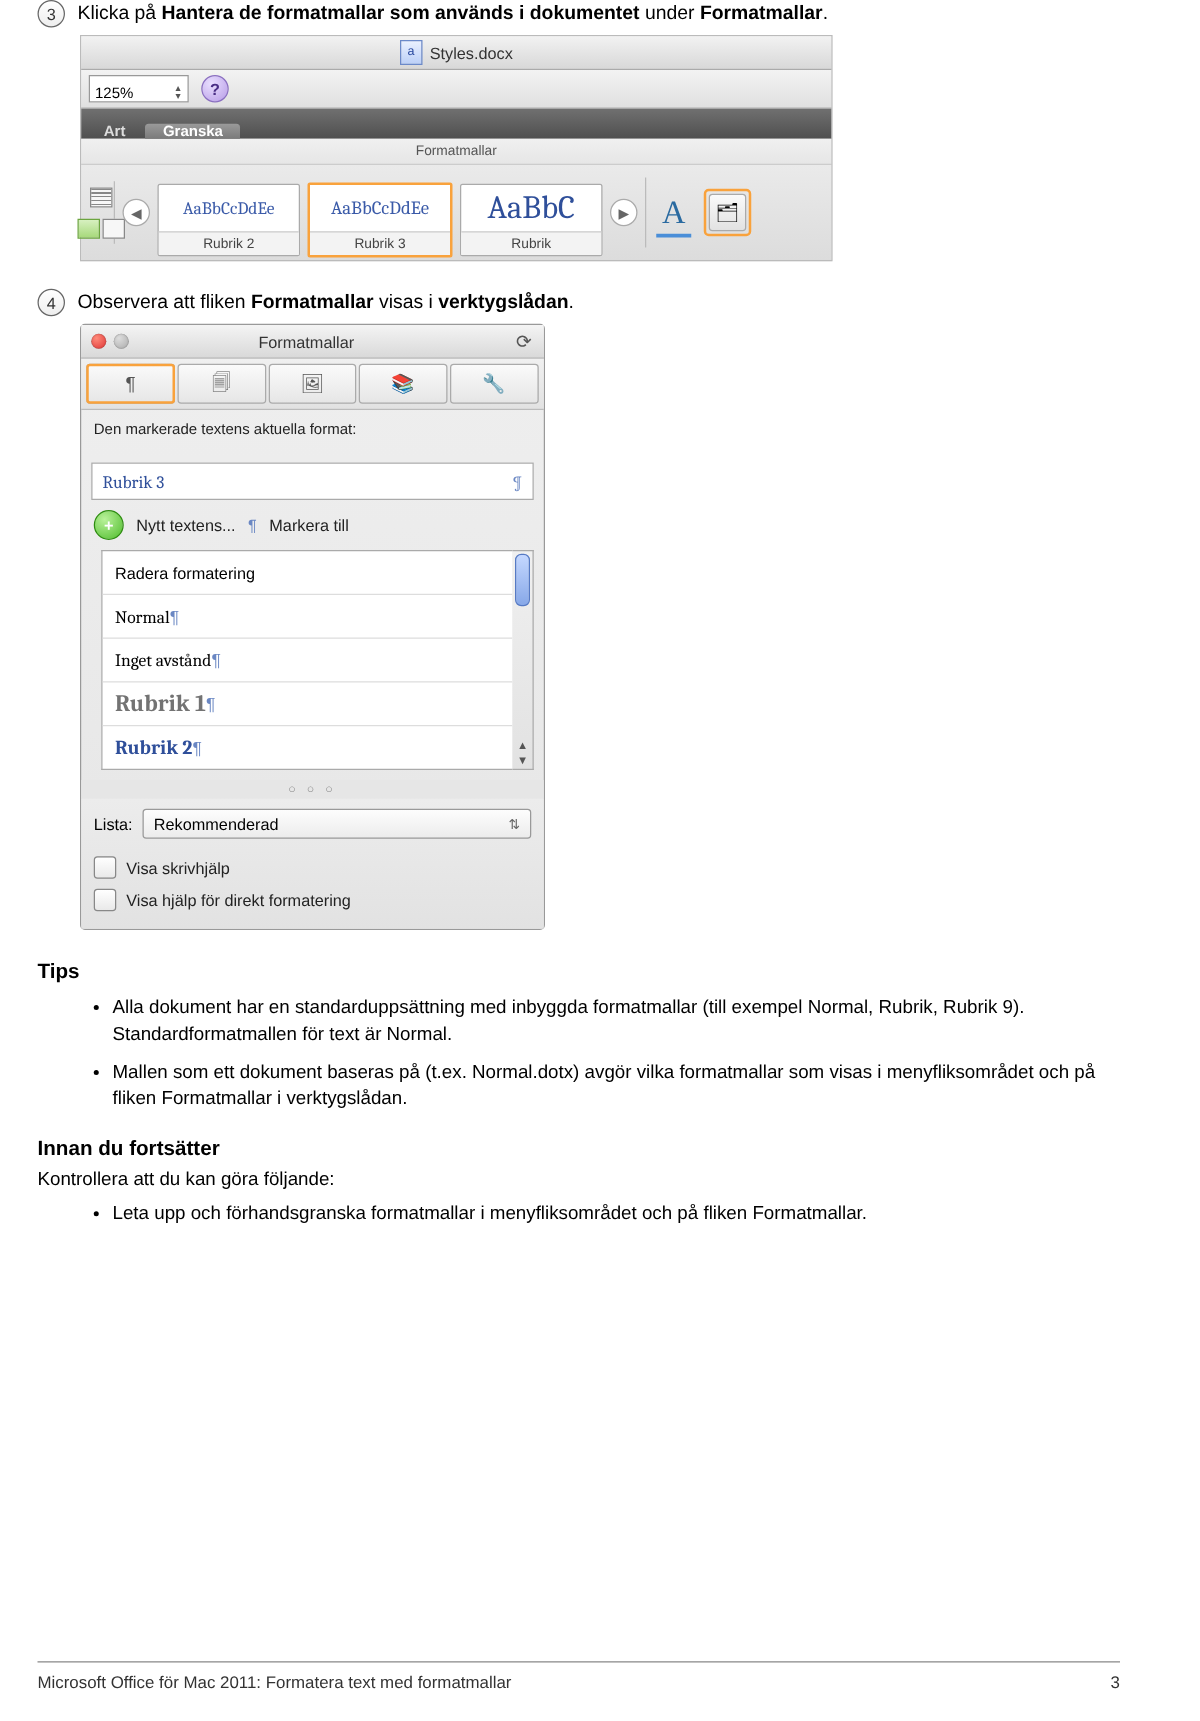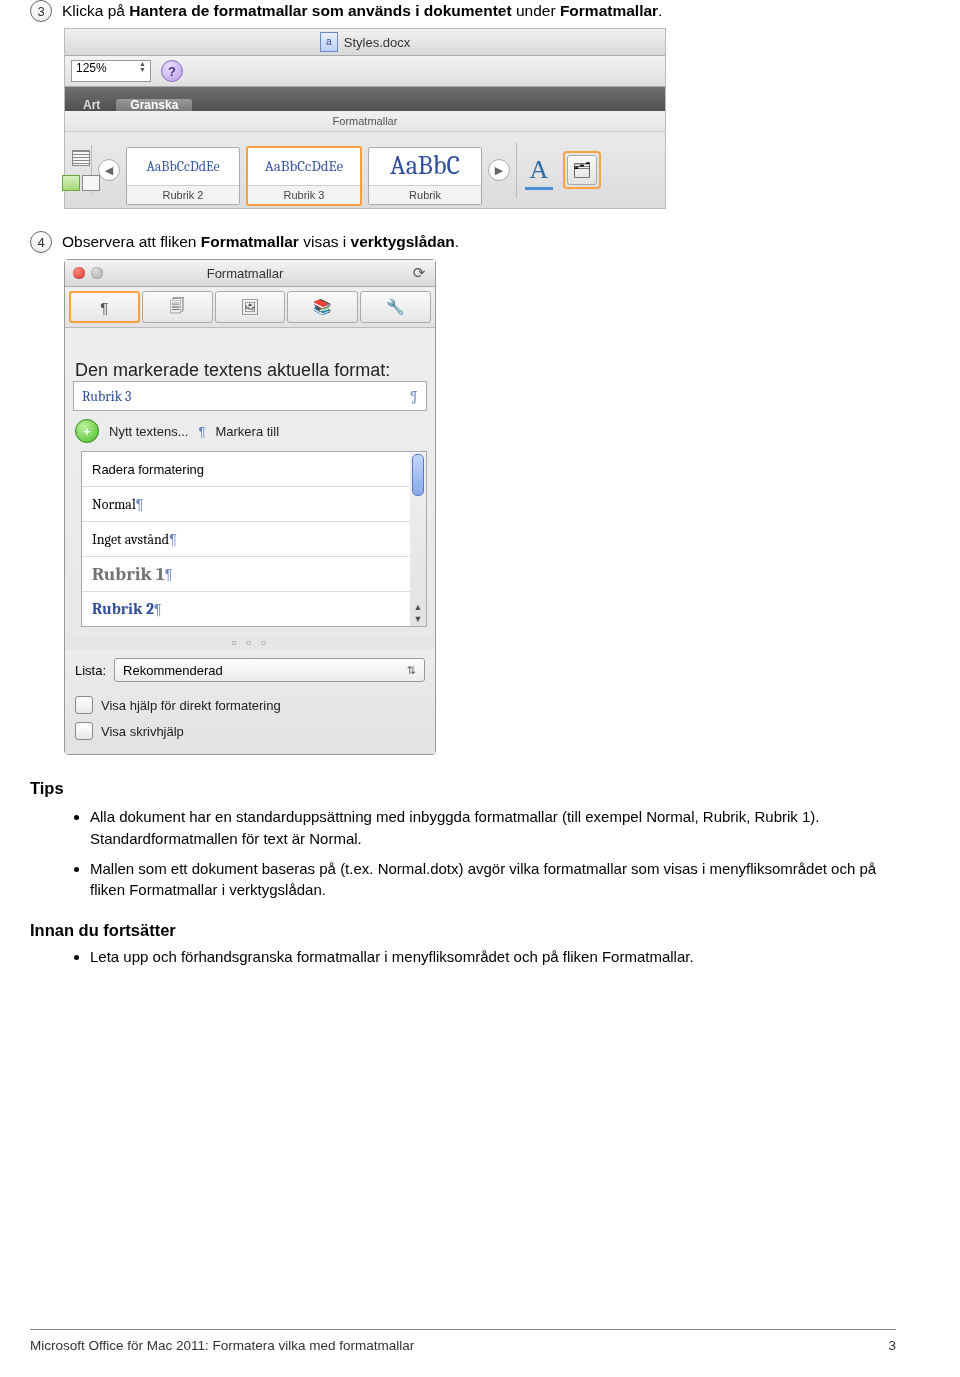"125%" .zoom-field { align-items: flex-start -> flex-end }
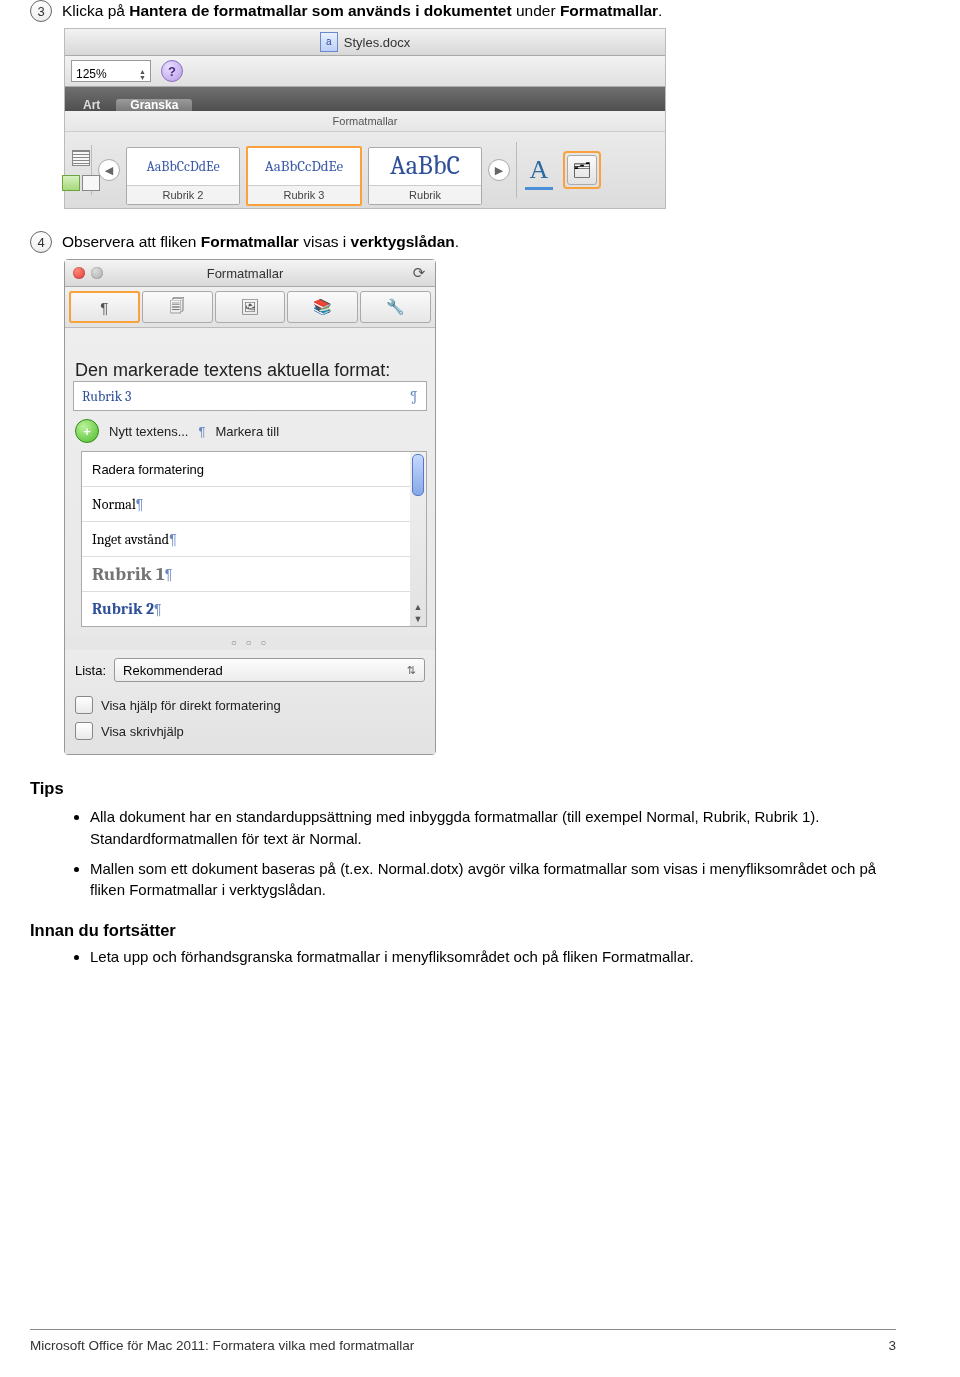"Den markerade textens aktuella format:" .fig2-label { font-size: 18px -> 12px; margin-top: 24px -> none; padding: 8px 10px 0 -> 8px 10px 20px }
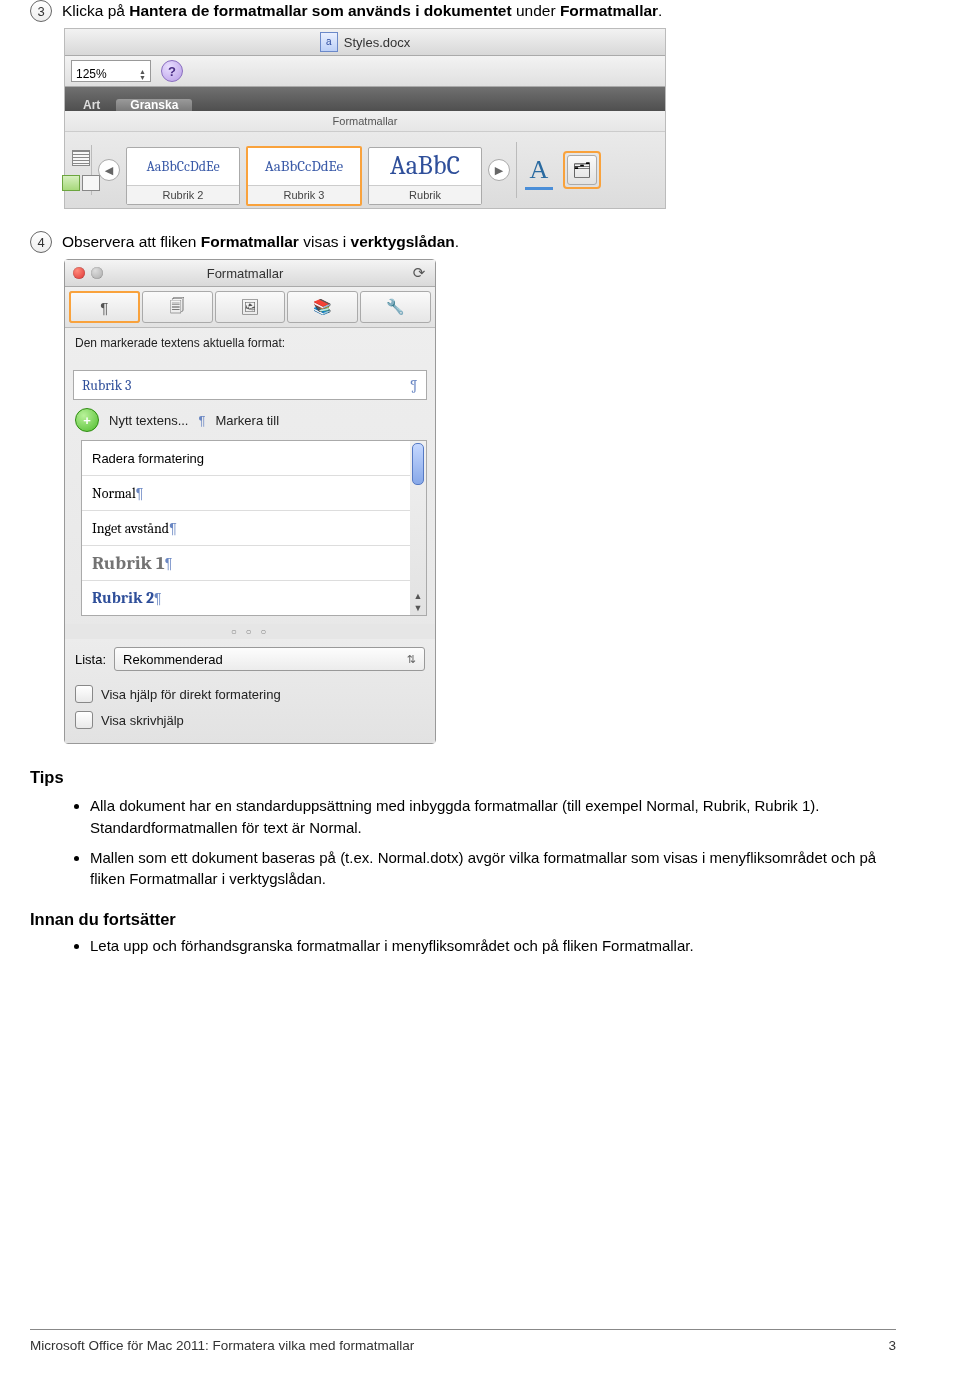"Visa hjälp för direkt formatering" div.check-row { order: before "Visa skrivhjälp" -> after "Visa skrivhjälp" }
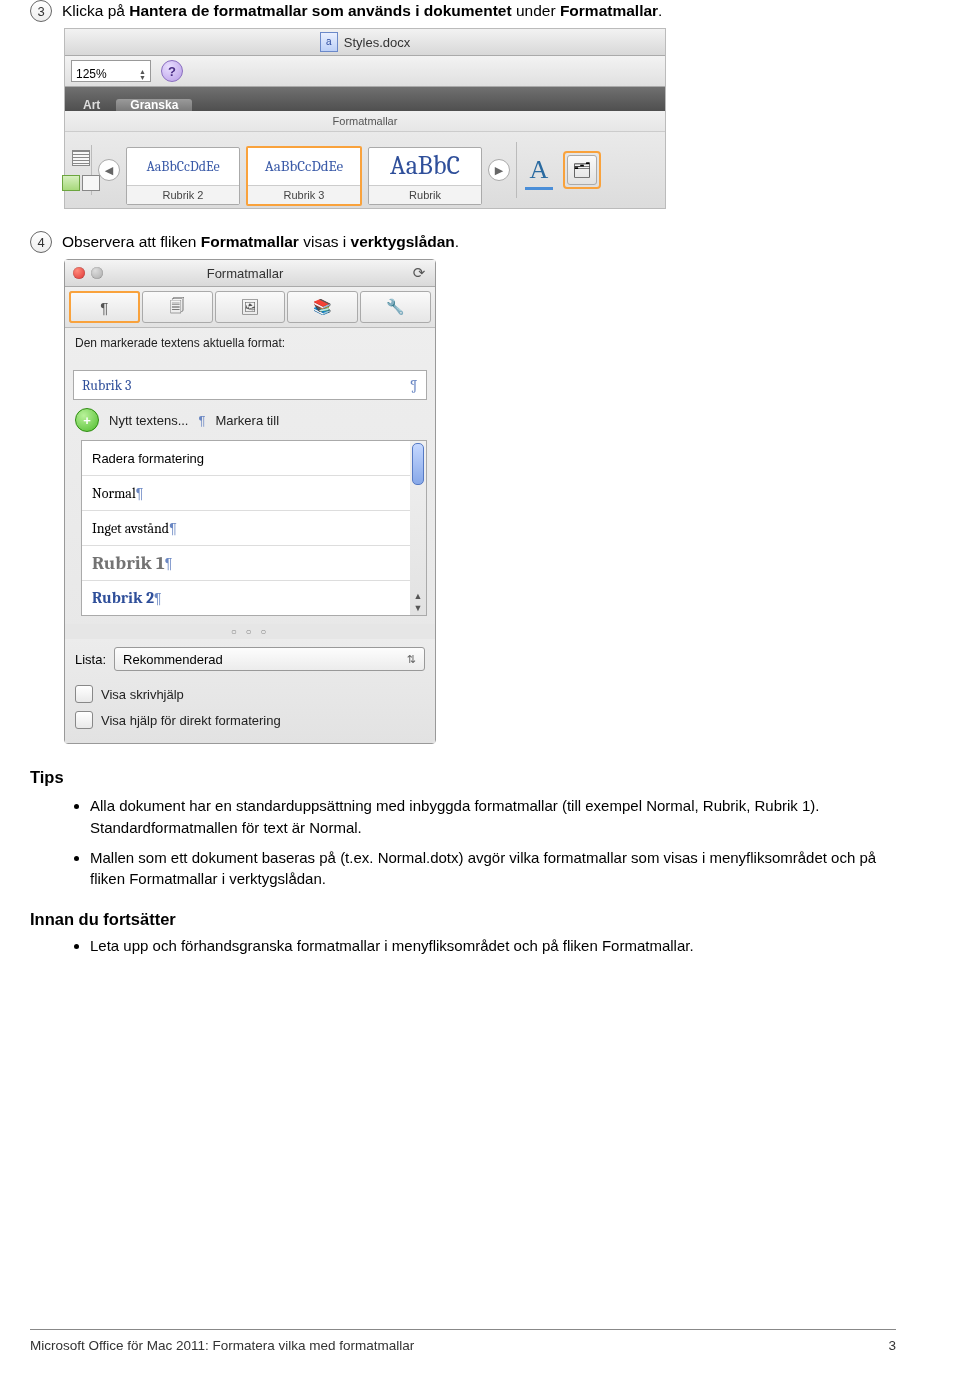"Alla dokument har en standarduppsättning" li { text: 1 -> 9 }
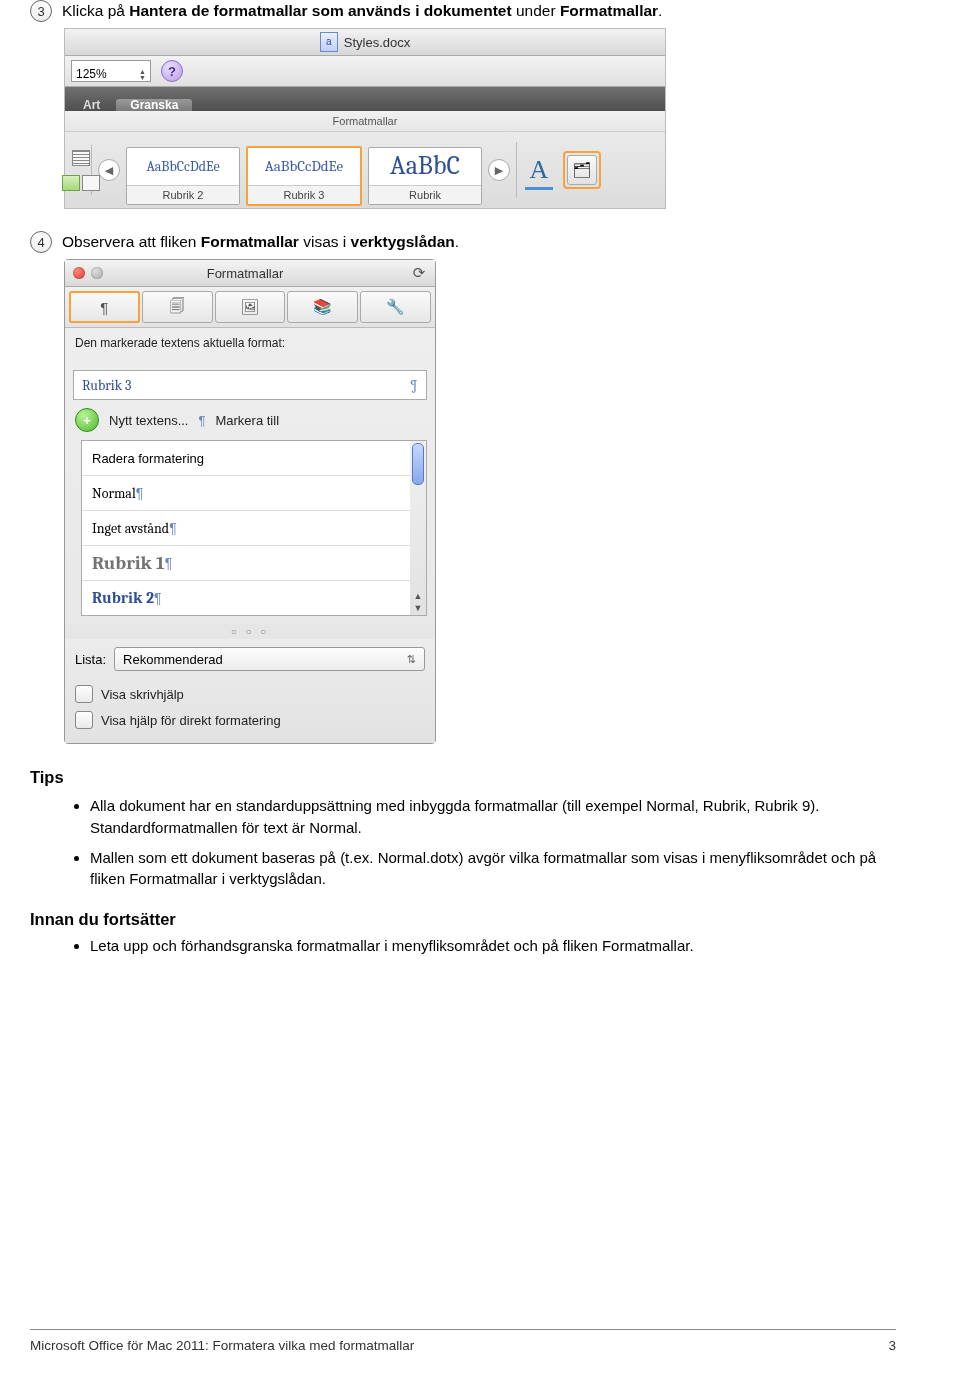"Kontrollera att du kan göra" p.lead { html: none -> <p>Kontrollera att du kan göra följande:</p> }
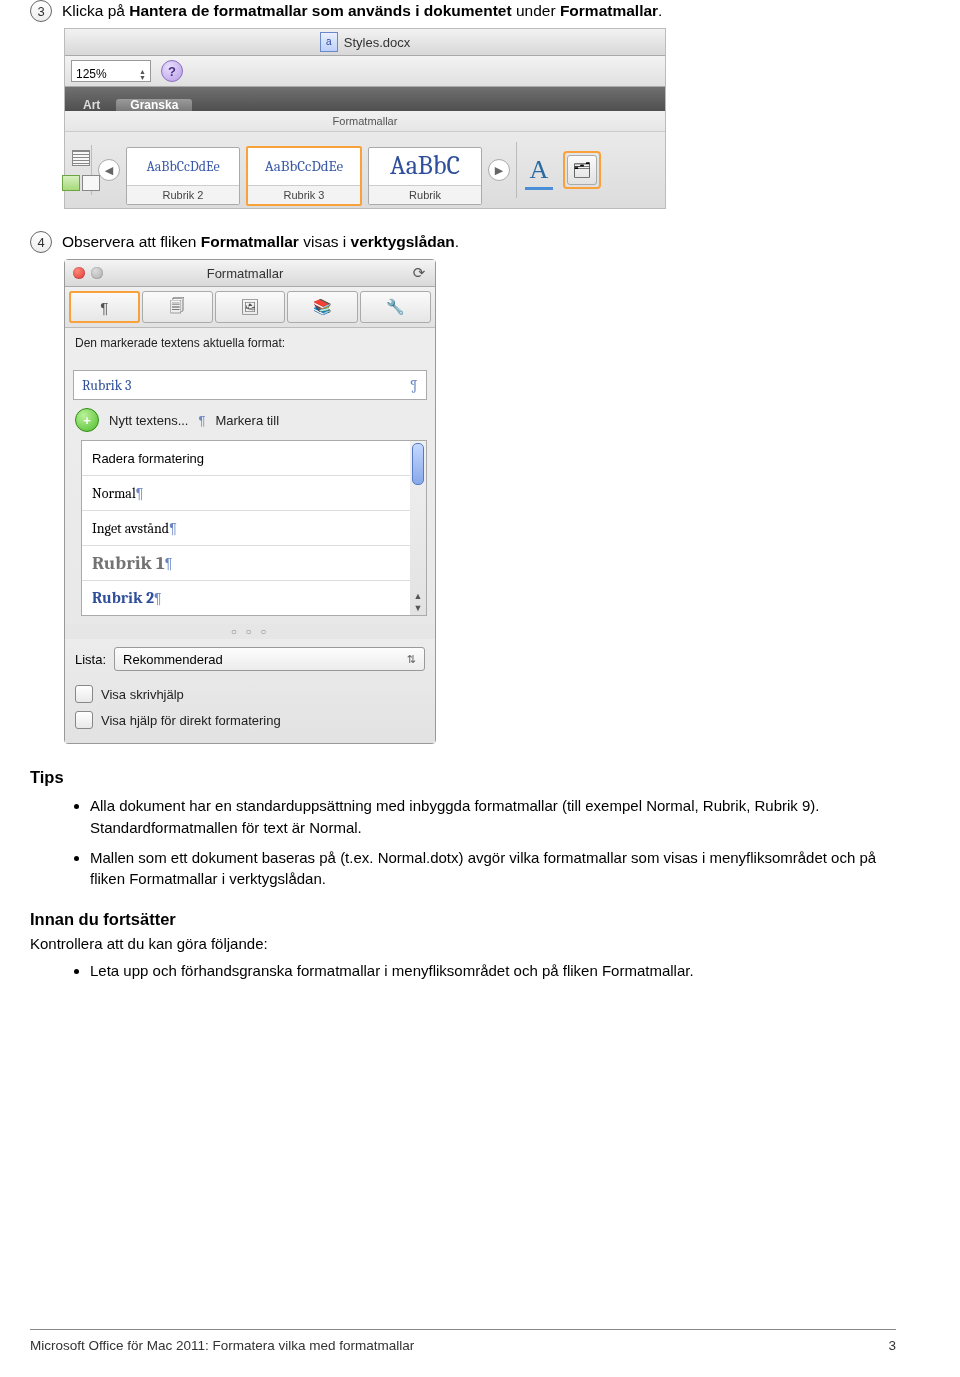"Microsoft Office för Mac 2011:" span { text: vilka -> text }
